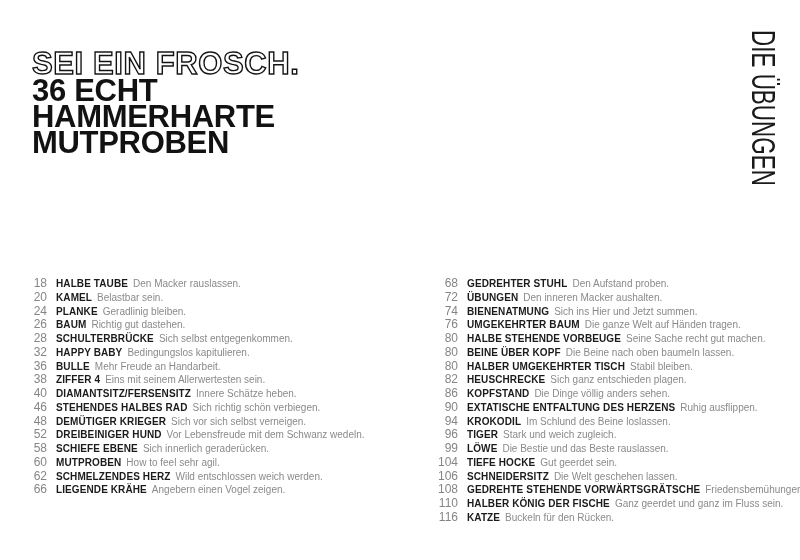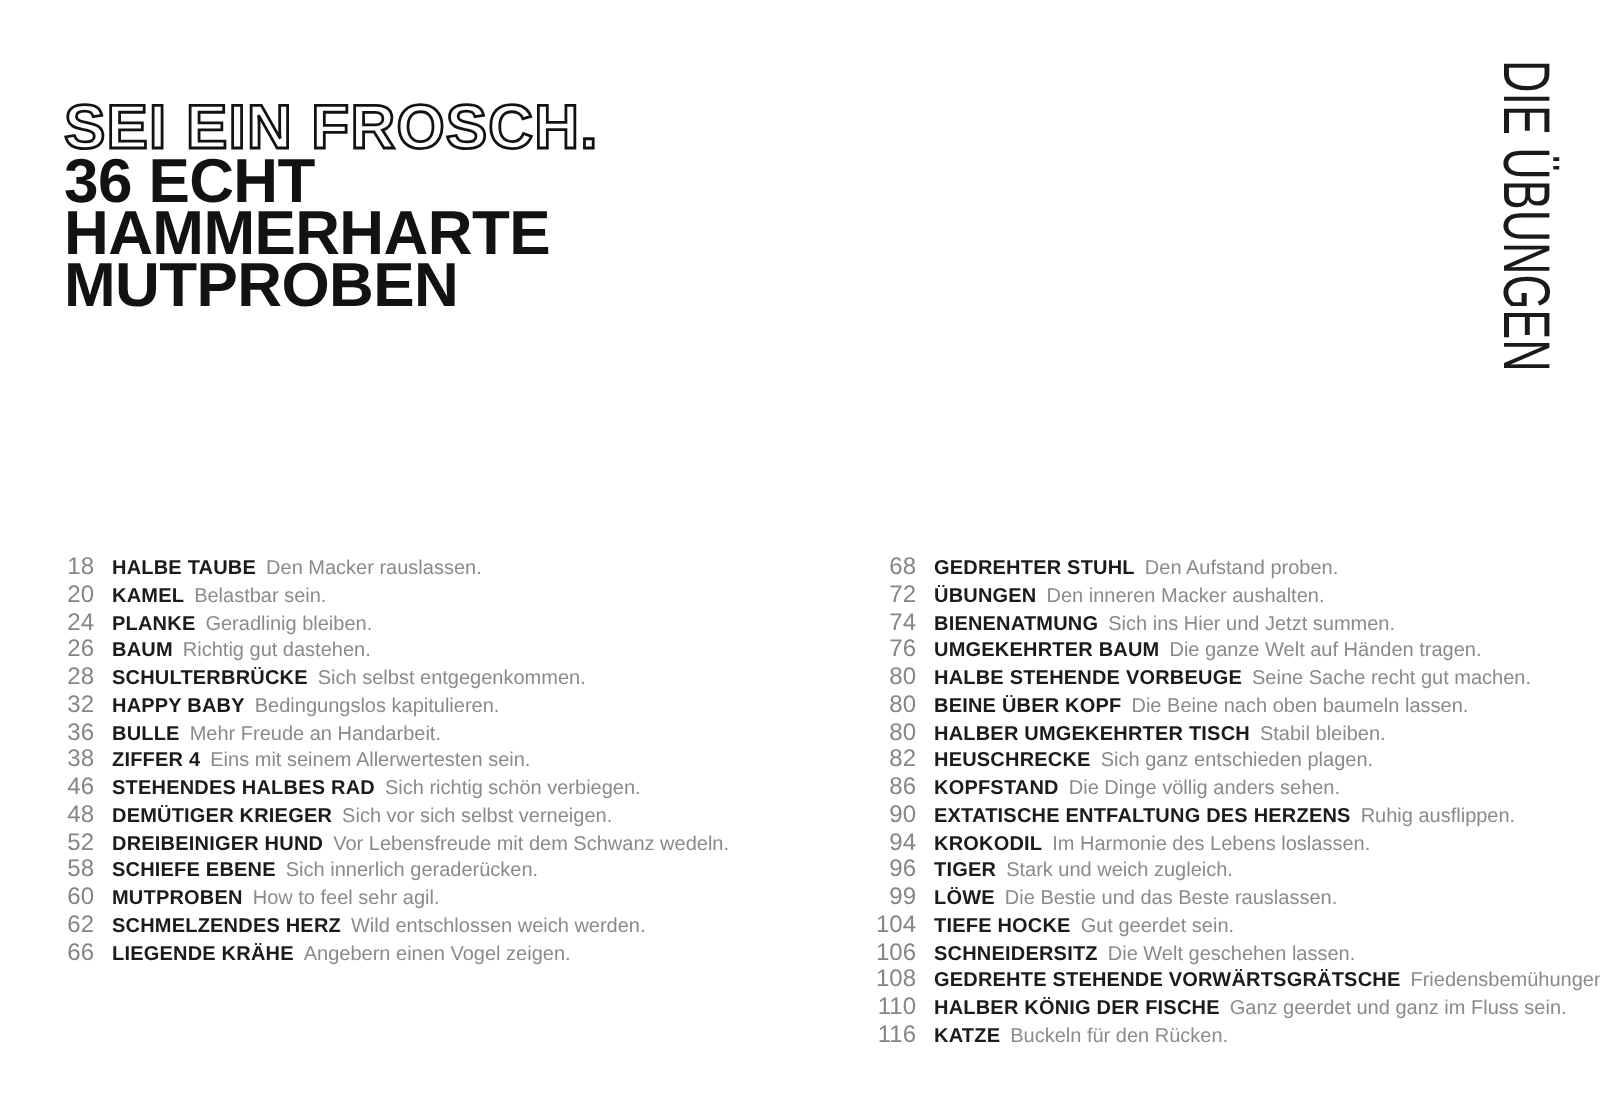"40" div.toc-row { html: none -> <div> <span>40</span> <span>DIAMANTSITZ/FERSENSITZ</span> <span>Innere Schätze heben.</span> </div> }
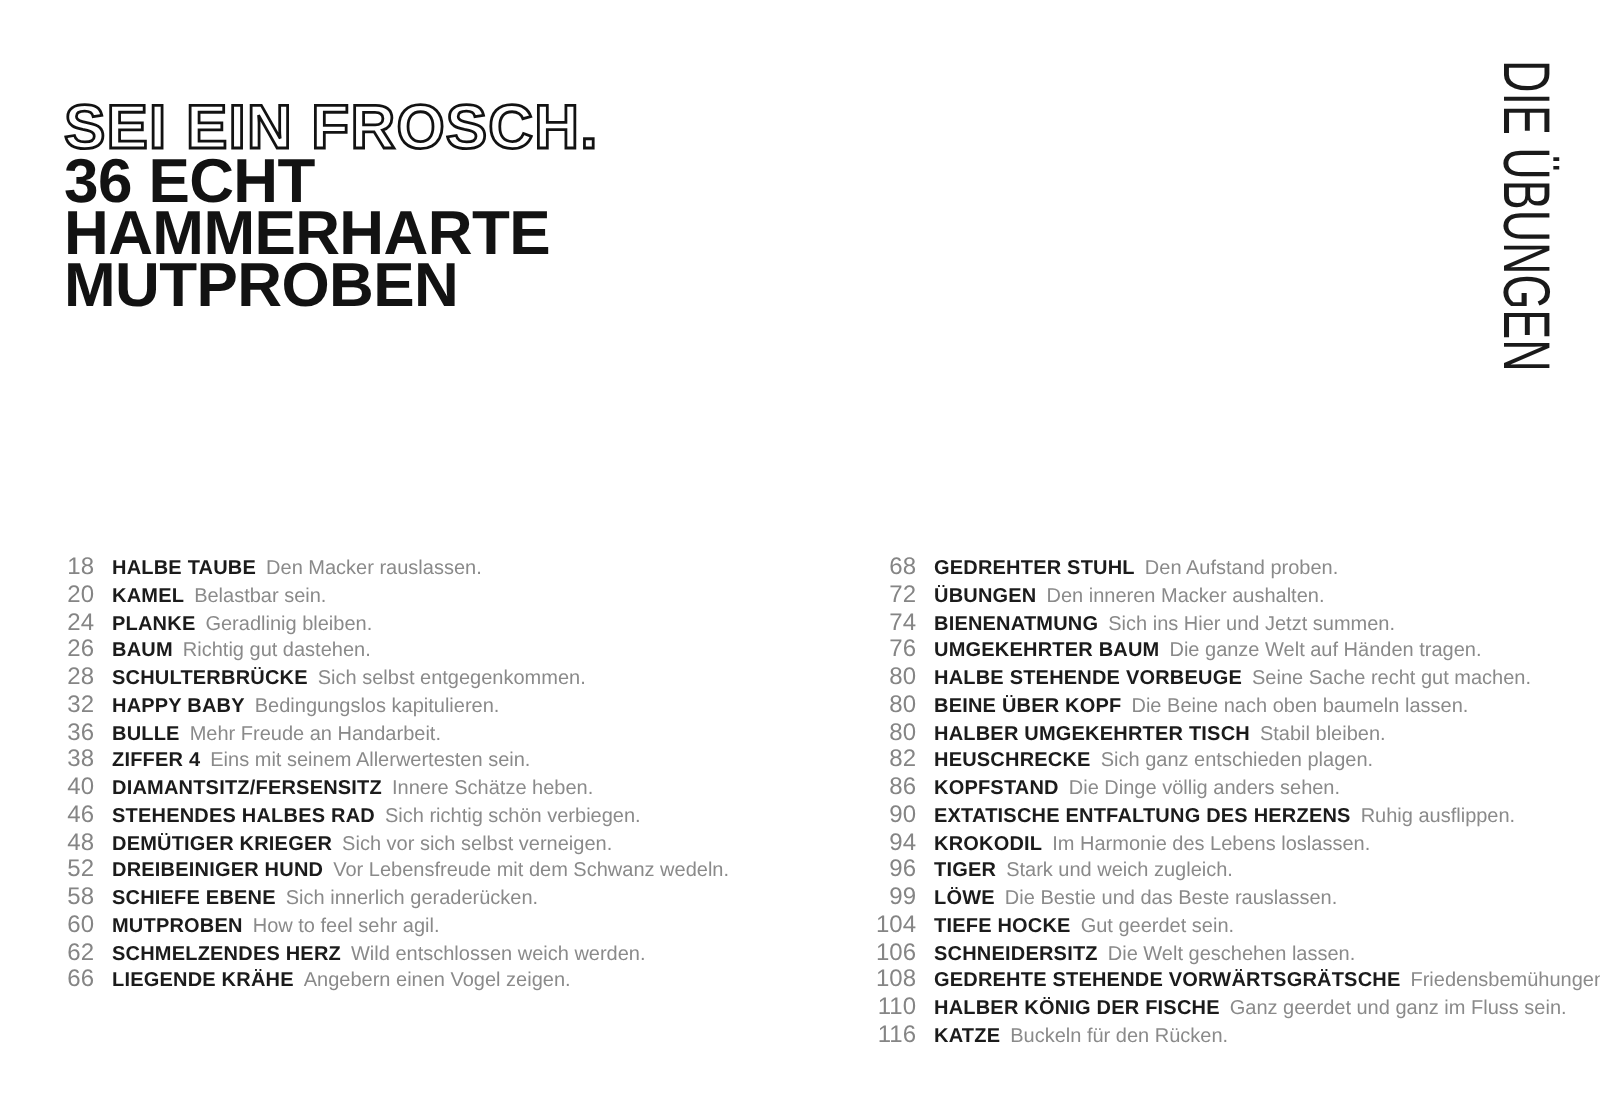"Im Harmonie des Lebens loslassen." span.toc-desc { text: Harmonie des Lebens -> Schlund des Beine }
